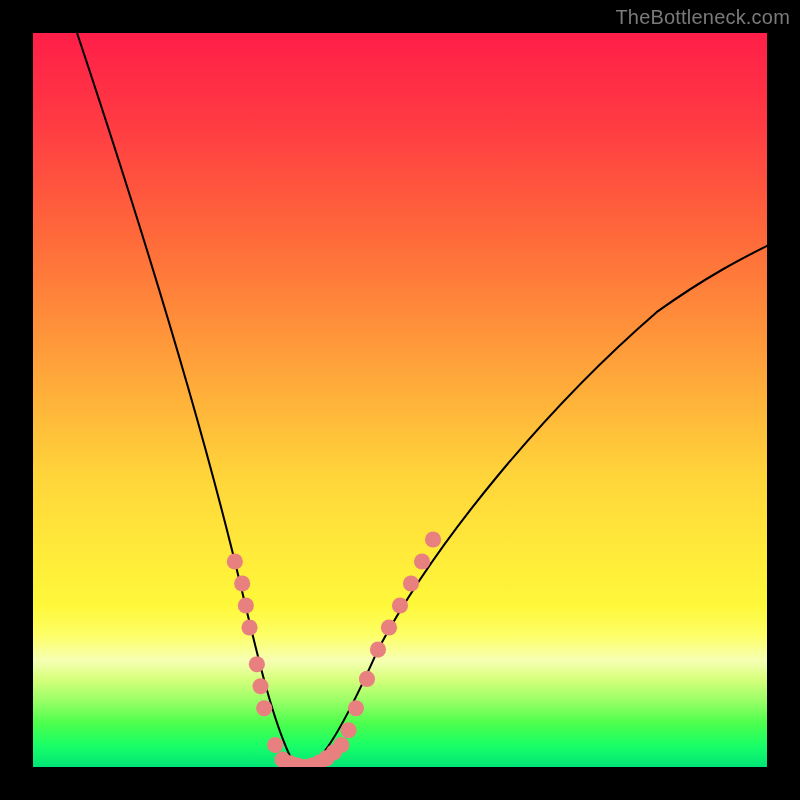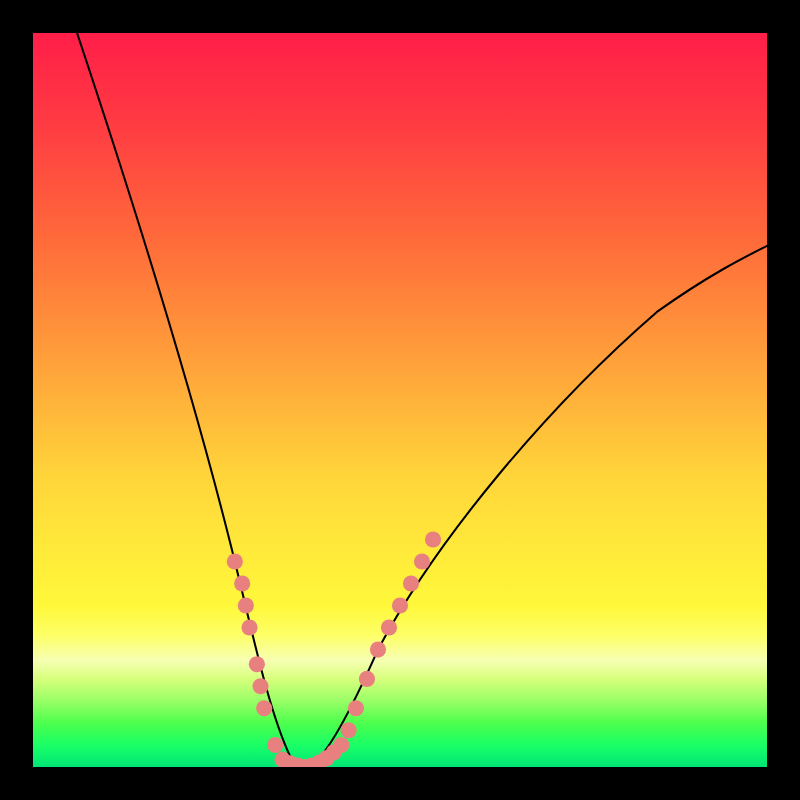"TheBottleneck.com" div.watermark { html: none -> <div>TheBottleneck.com</div> }
